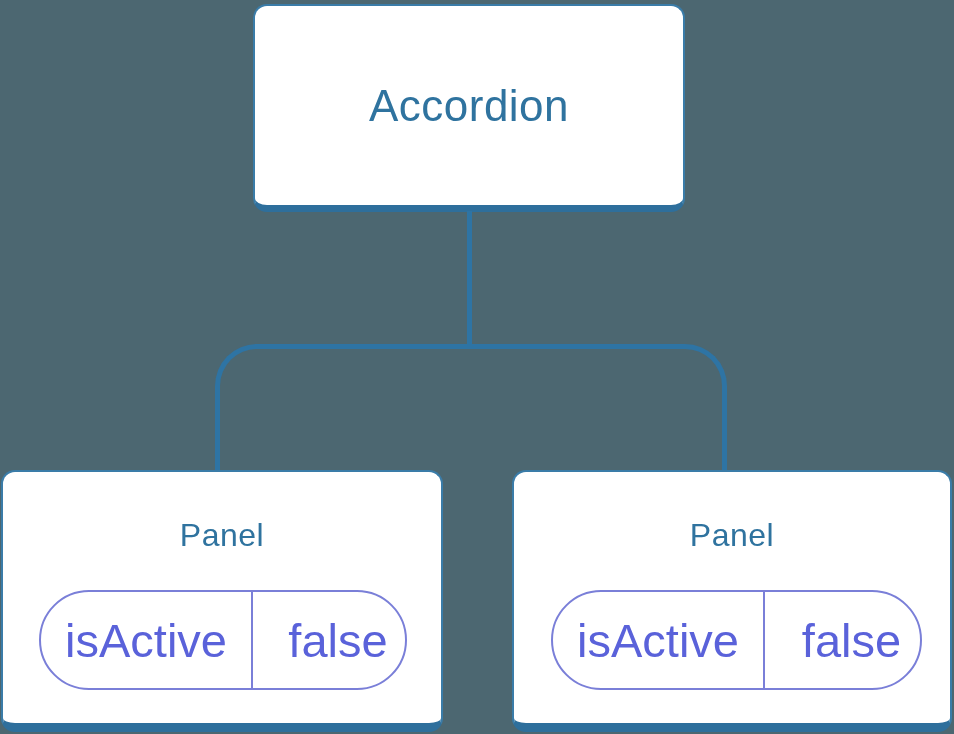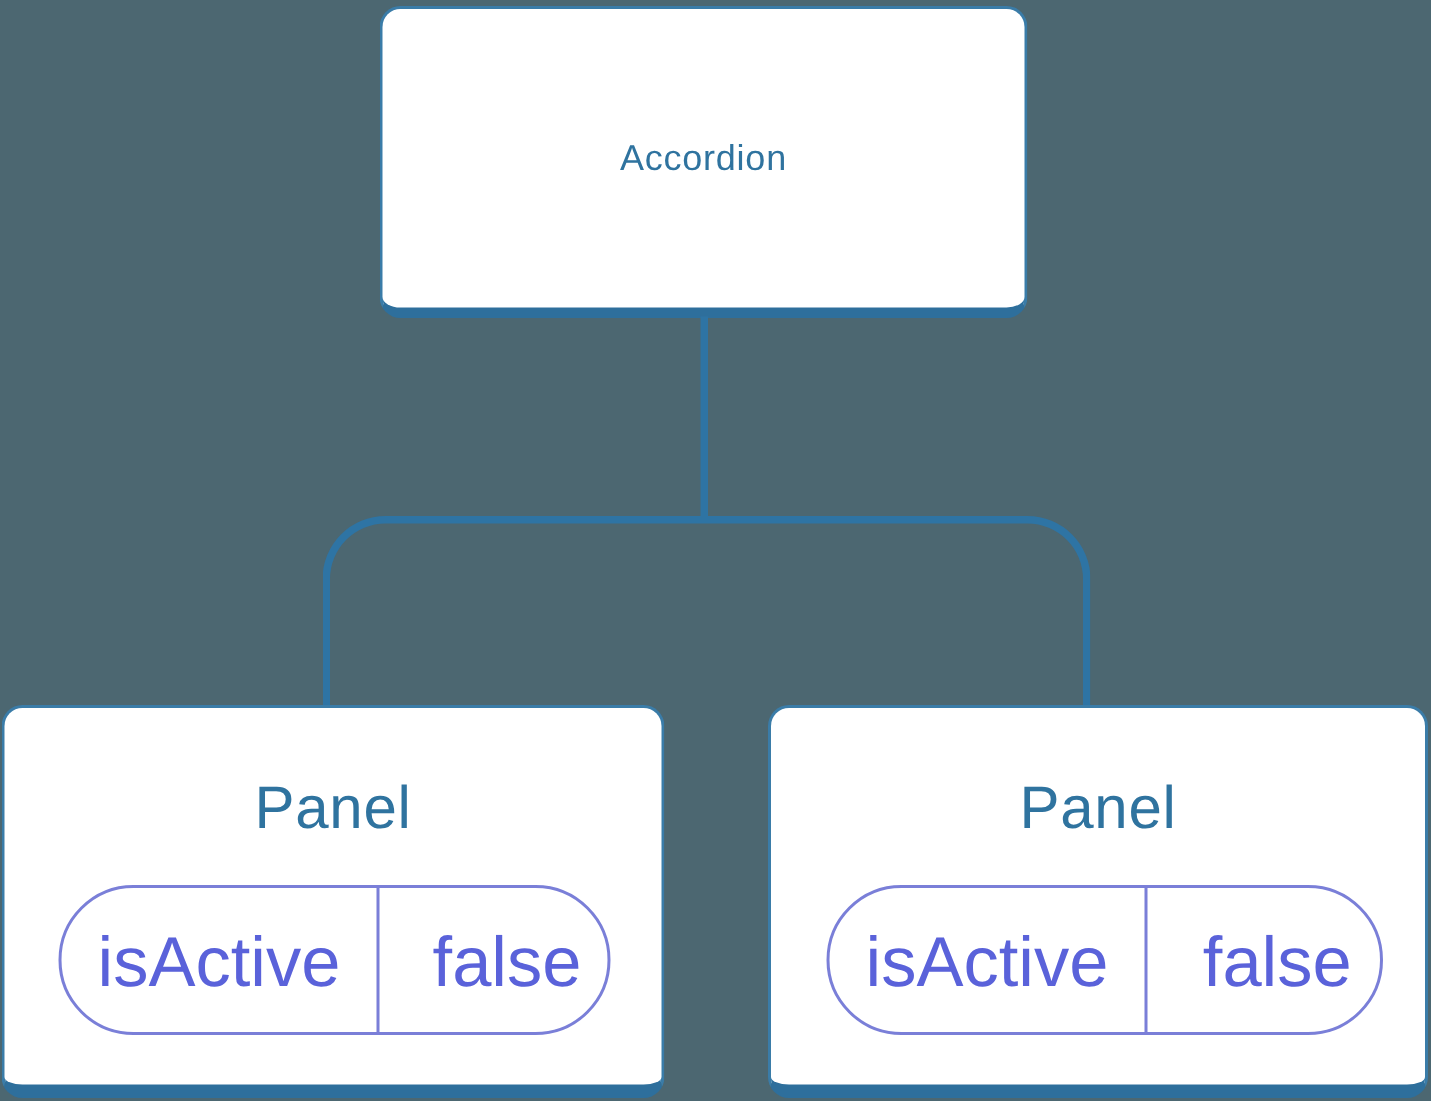"Accordion" .node-label { font-size: 24px -> 44px }
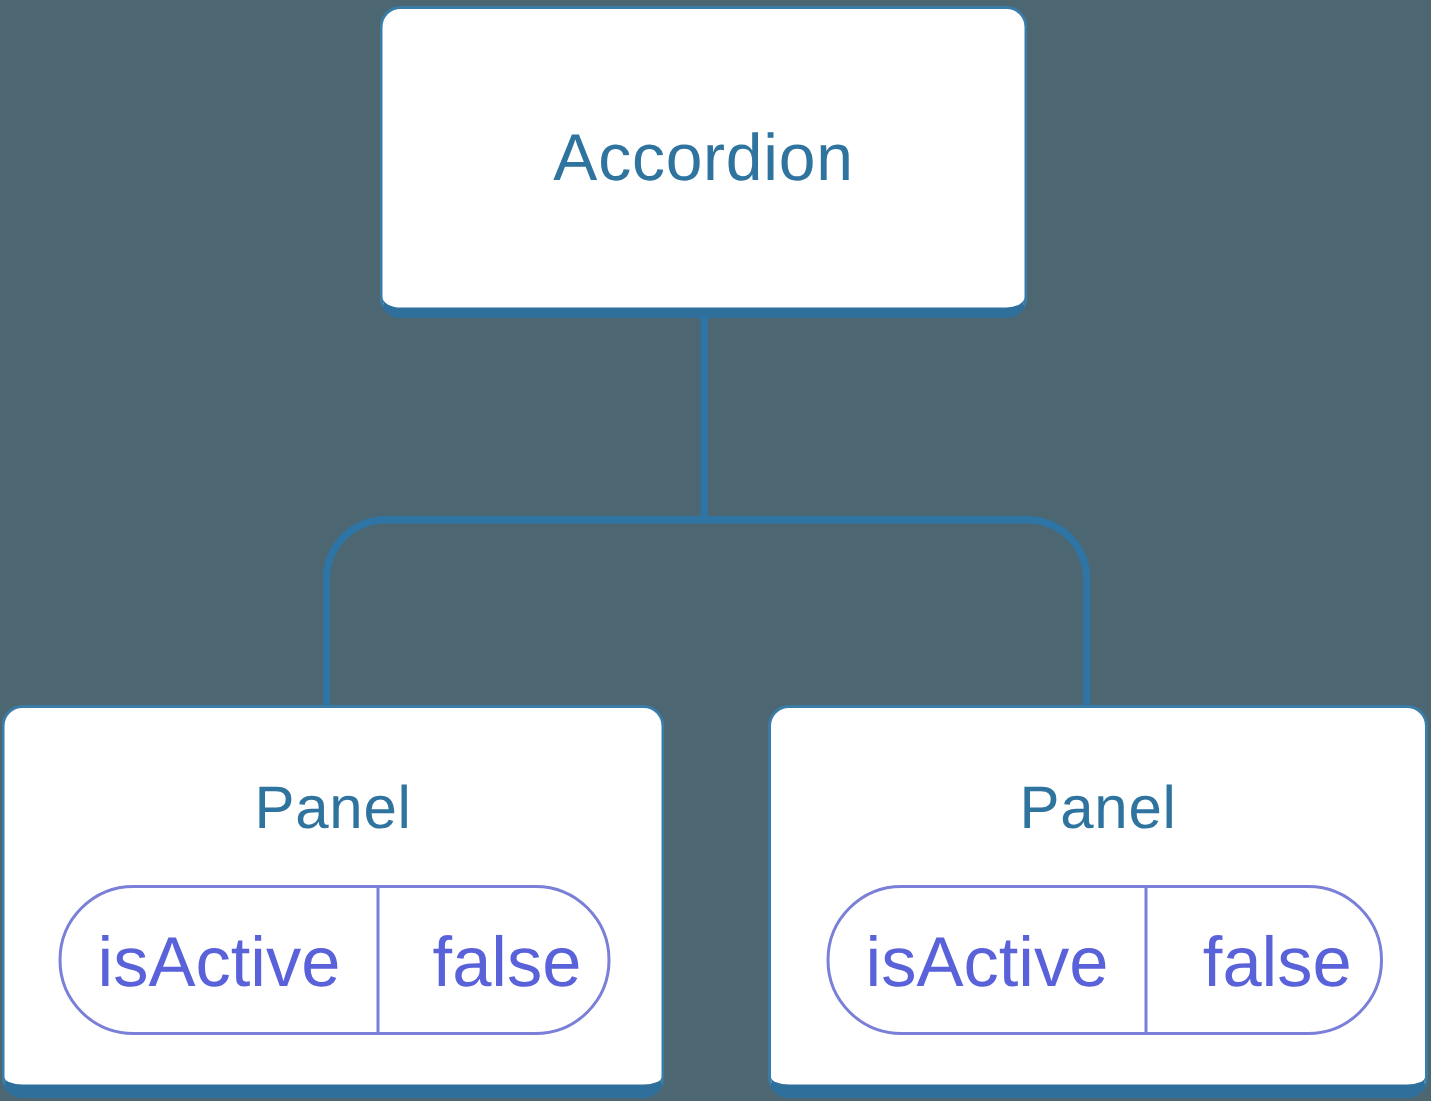"Panel" .panel-title { font-size: 40px -> 32px }
